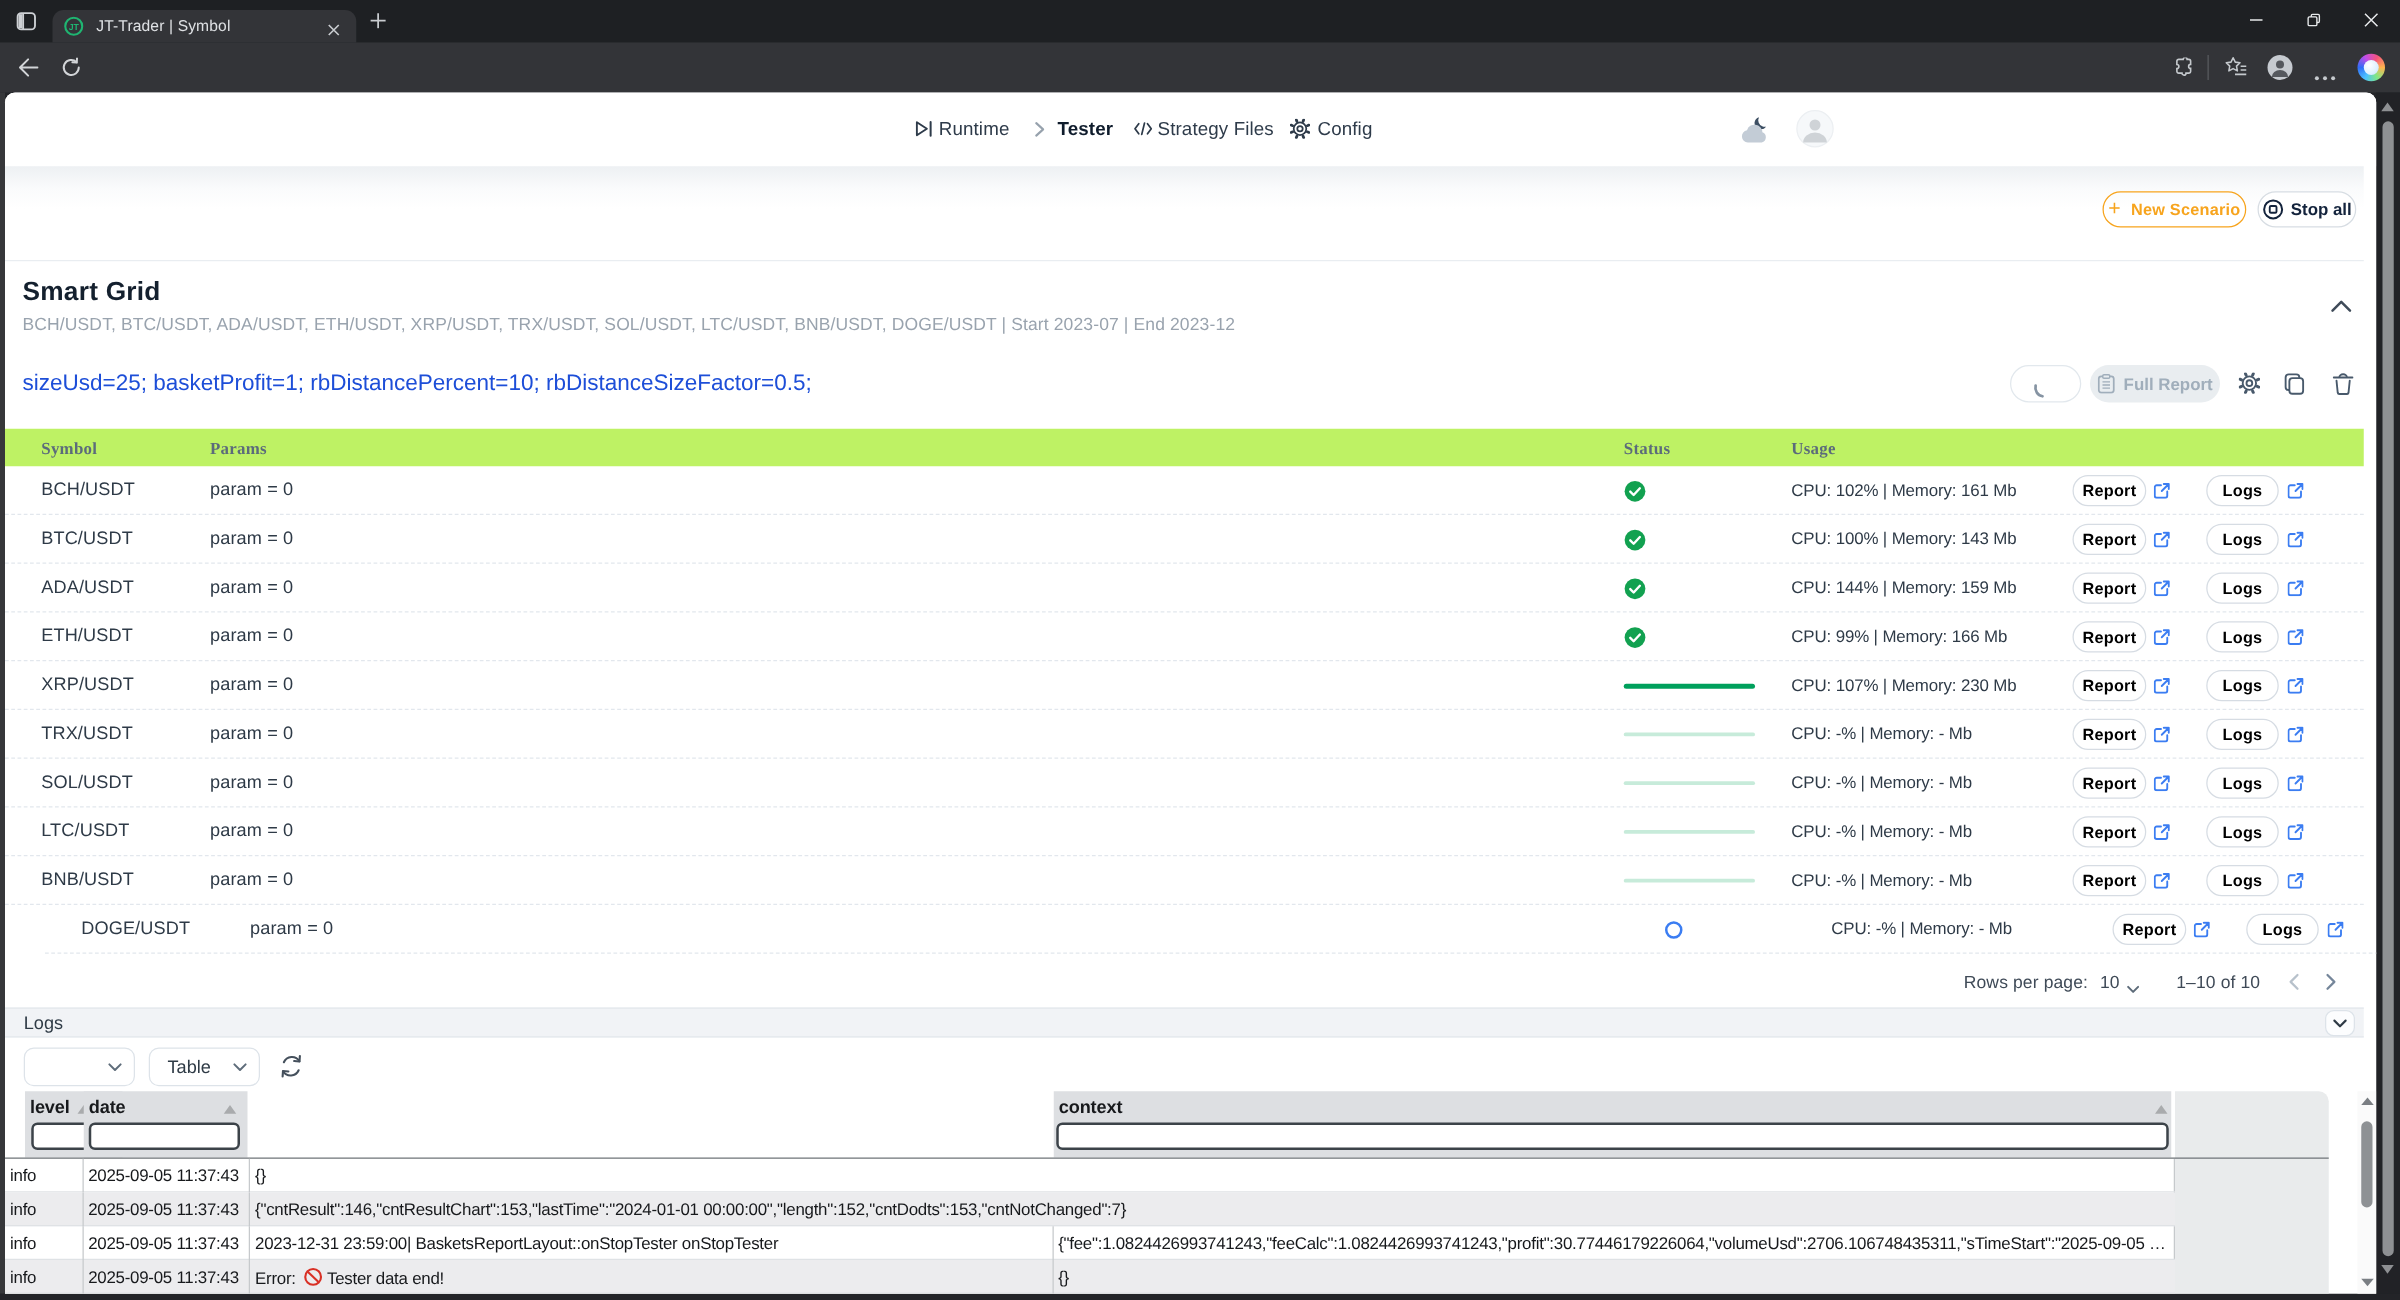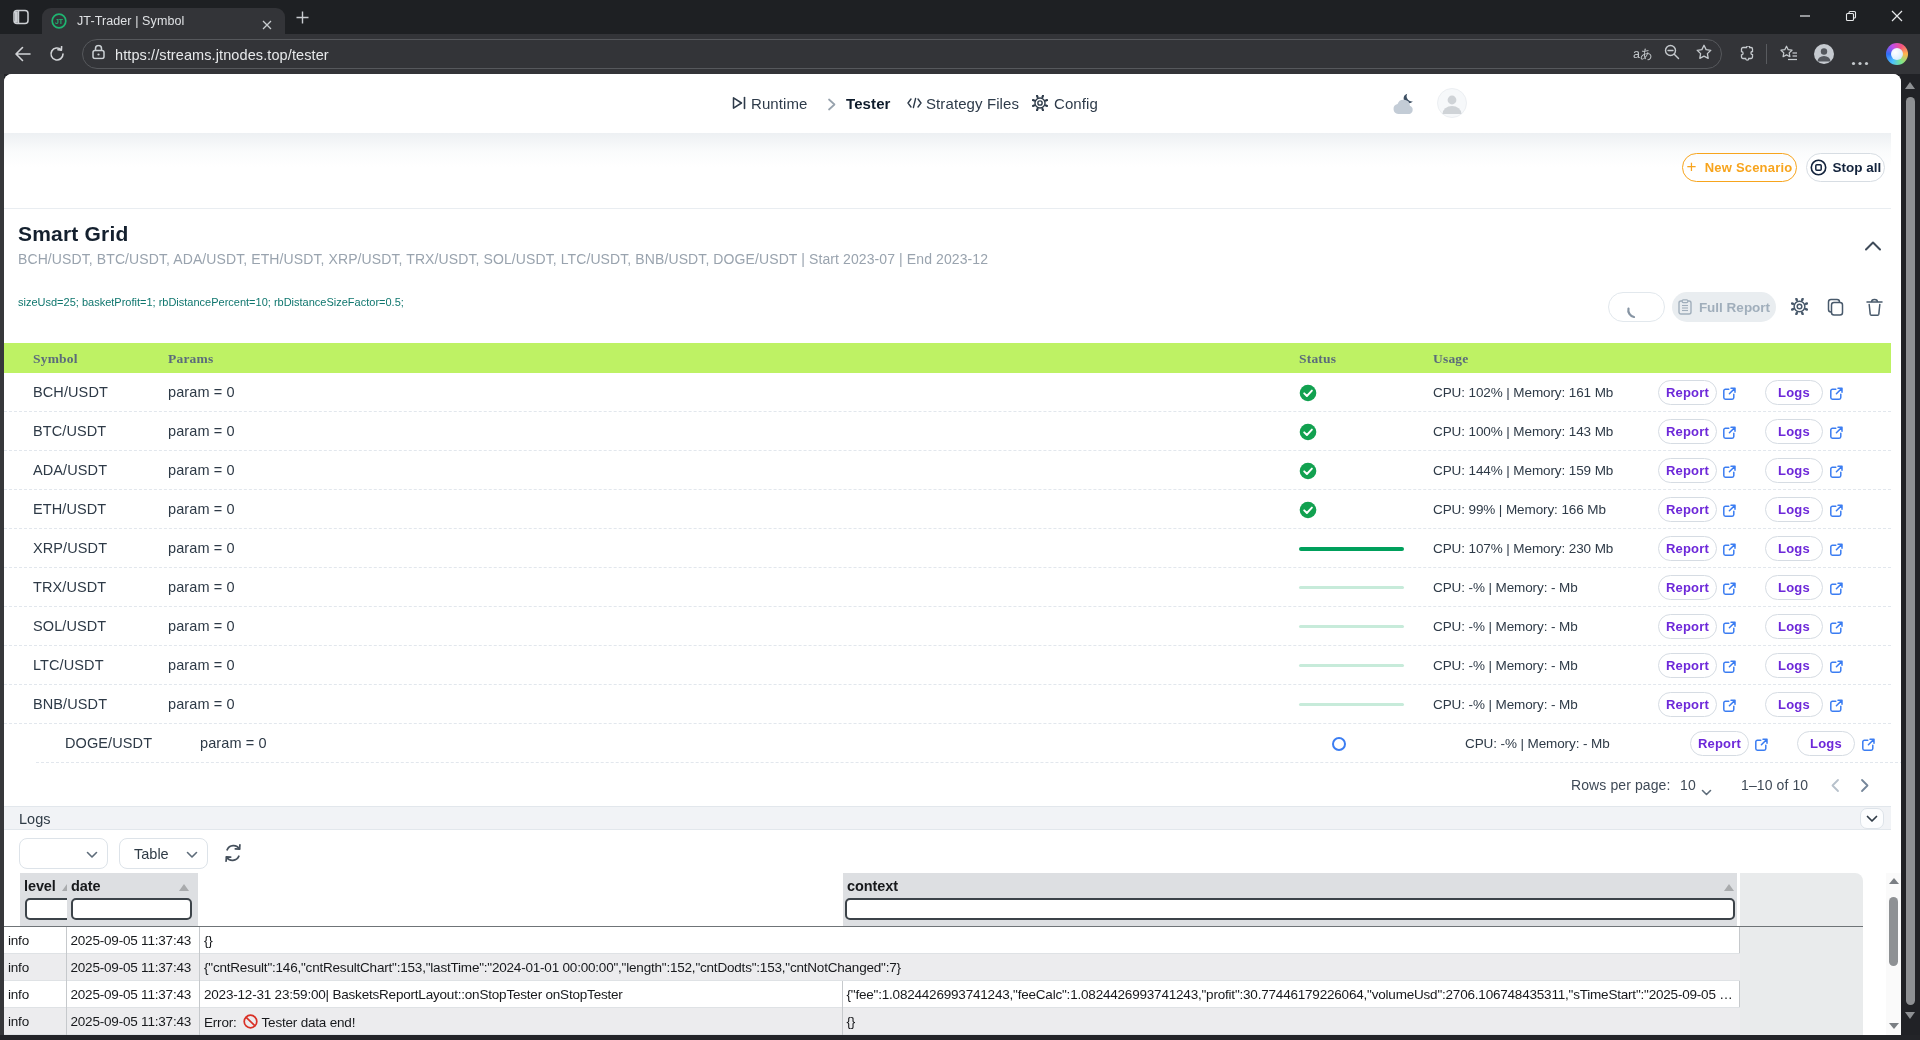"https://streams.jtnodes.top/tester" div.abs { html: <div> <div> <svg> <rect></rect> <path></path> <circle></circle> </svg> </div> <span>https://streams.jtnodes.top/tester</span> <span>aあ</span> <div> <svg> <circle></circle> <line></line> <line></line> </svg> </div> <div> <svg> <path></path> </svg> </div> </div> -> none }
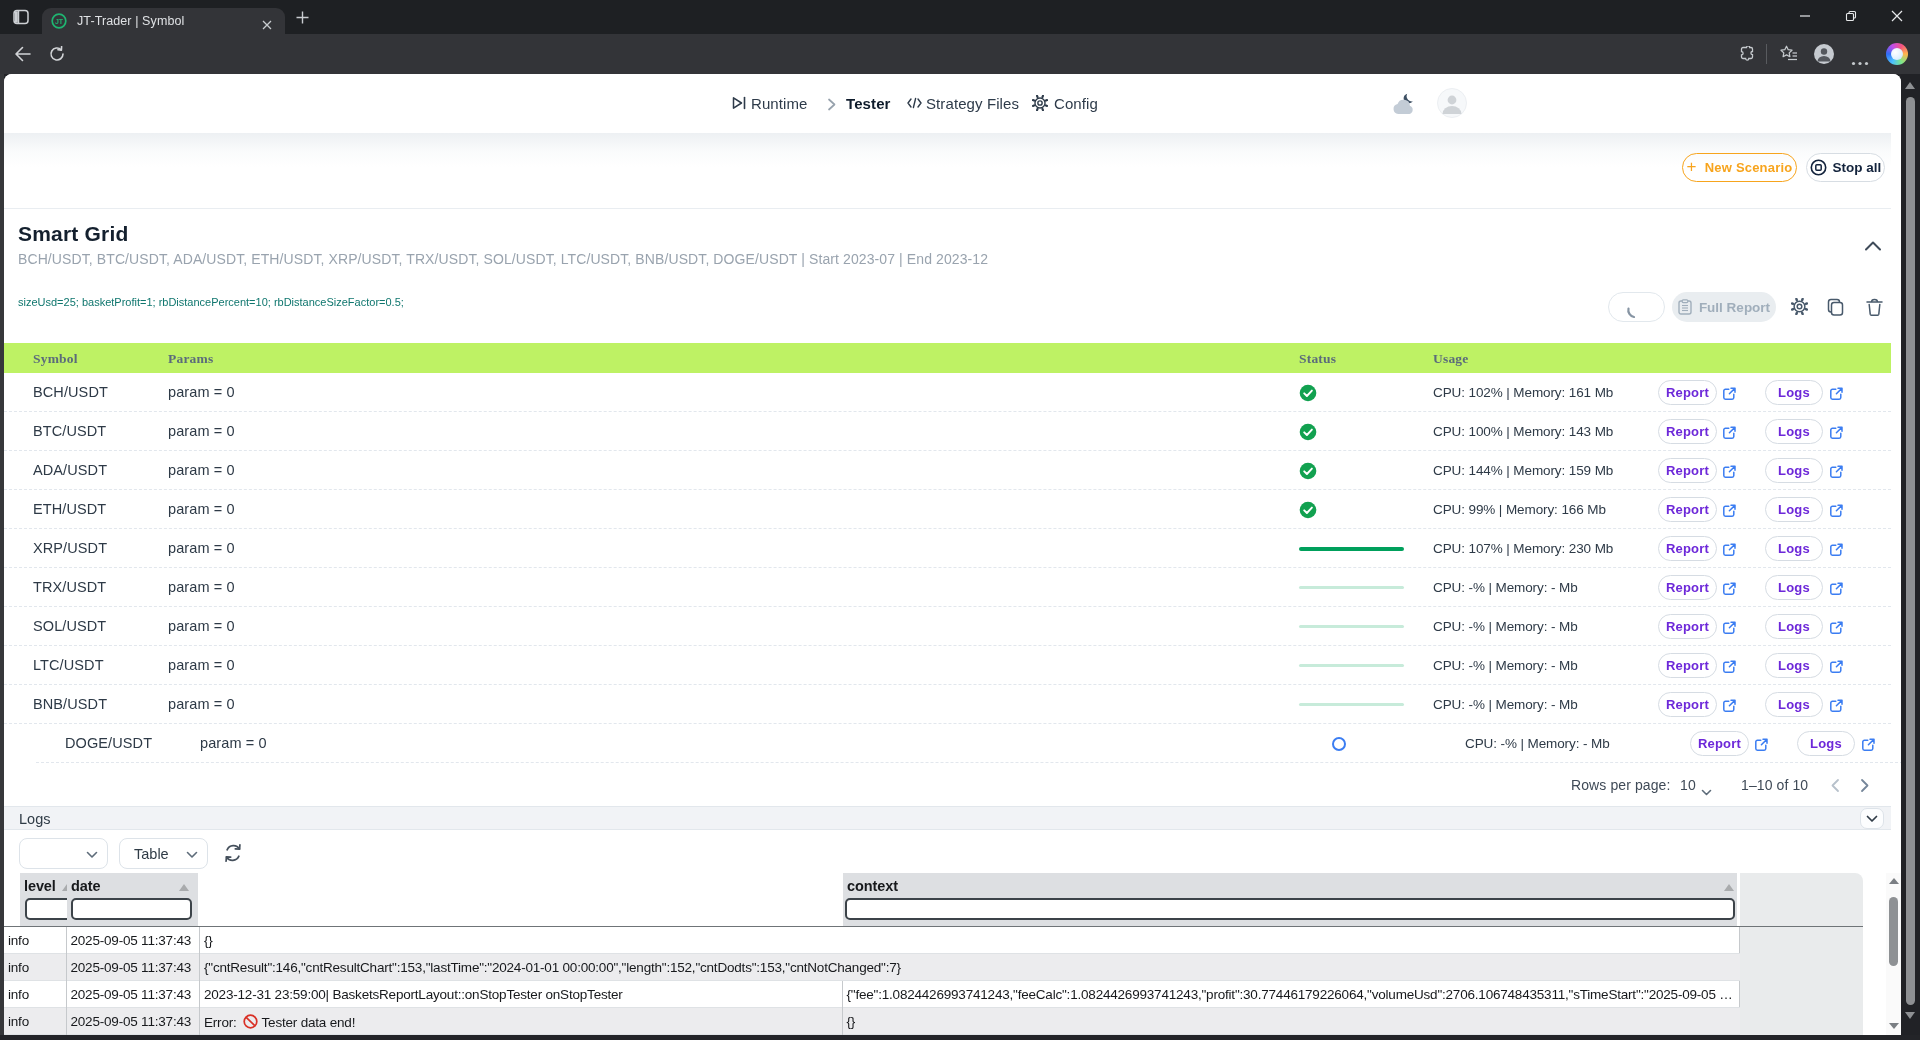"sizeUsd=25; basketProfit=1;" #scn-params { color: #0f766e -> #1d4ed8; font-size: 11px -> 18px }
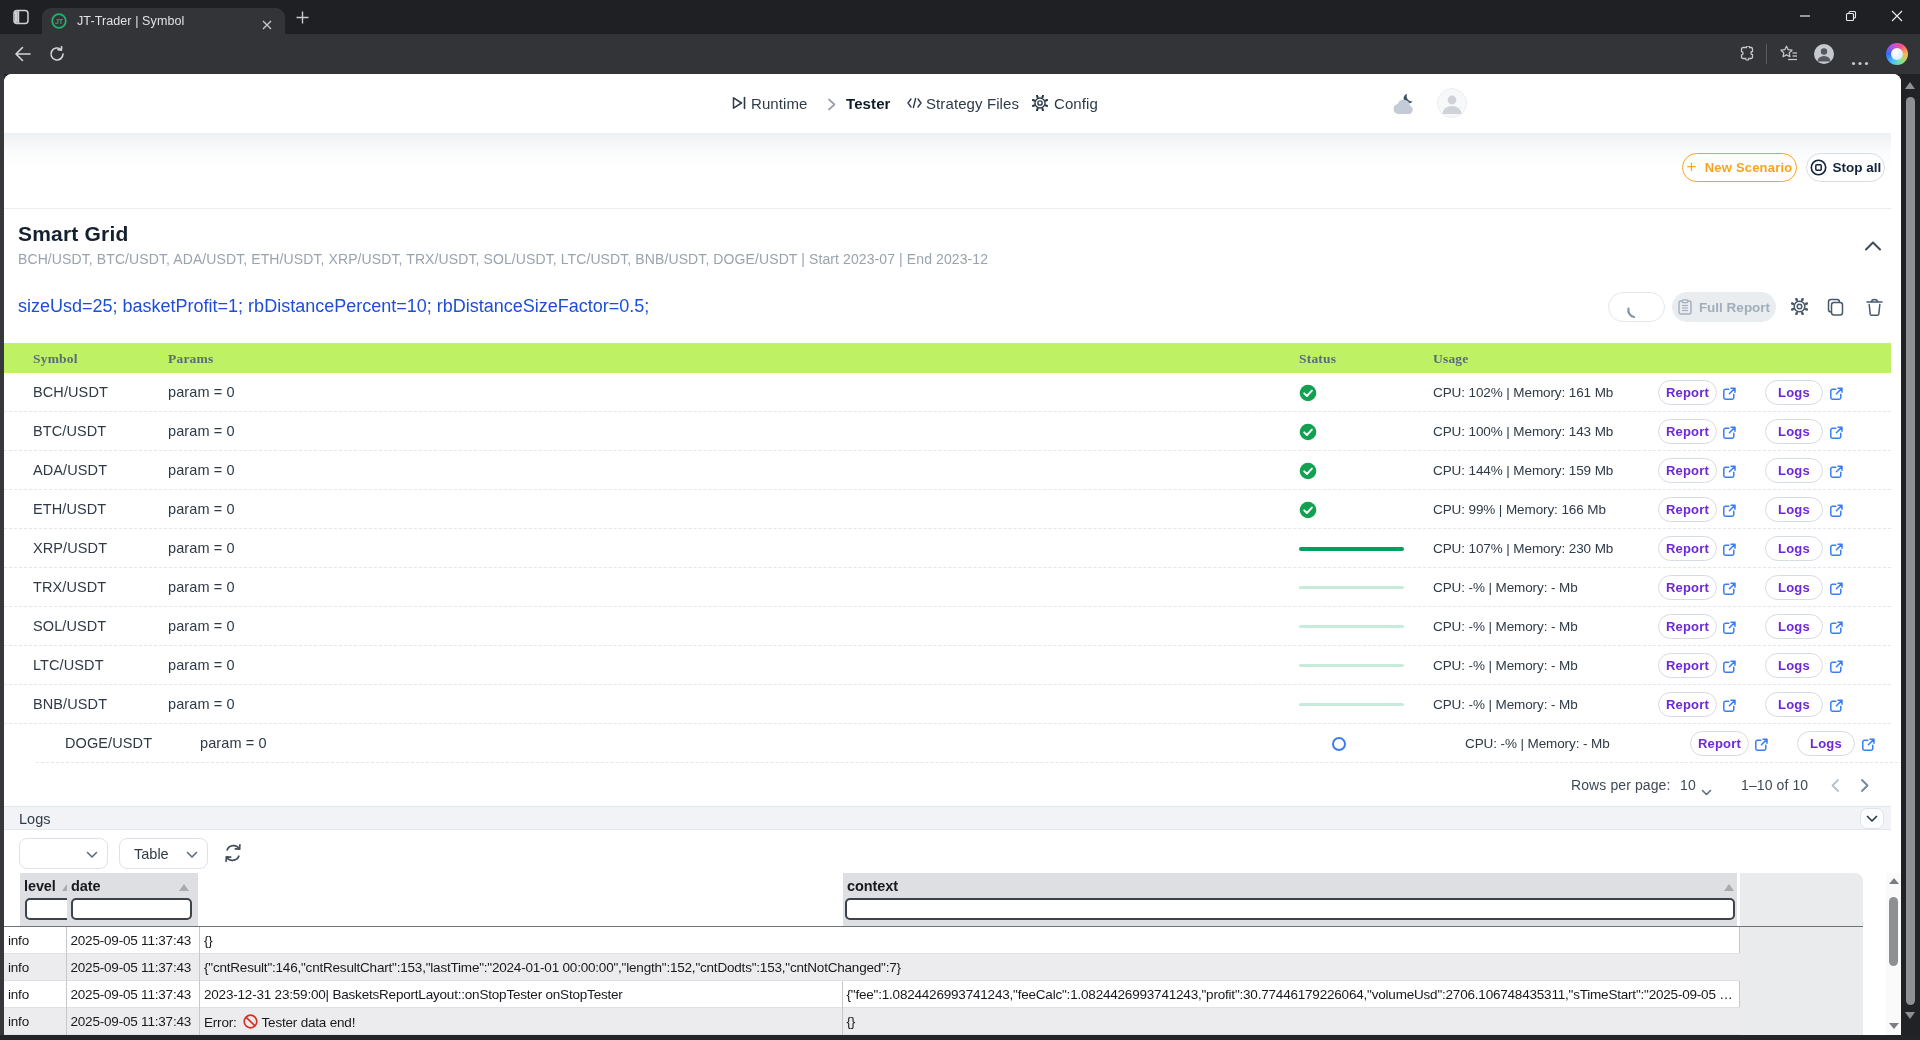"Report" .pill-btn { color: #6d28d9 -> #000000 }
